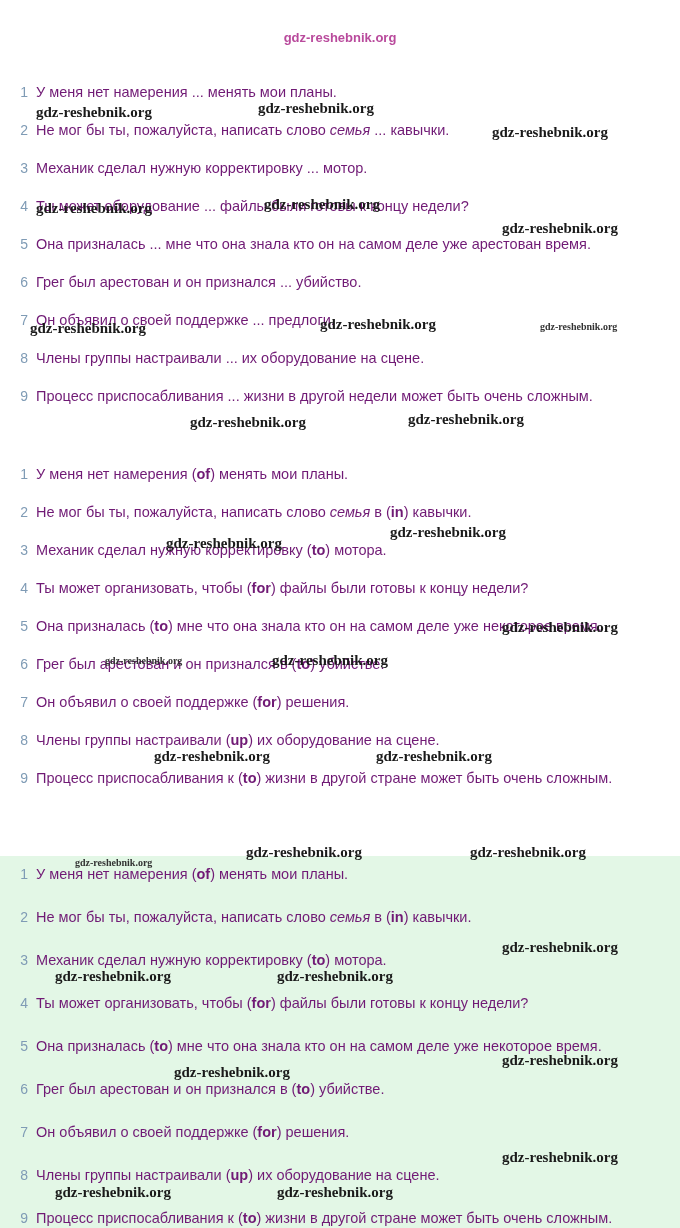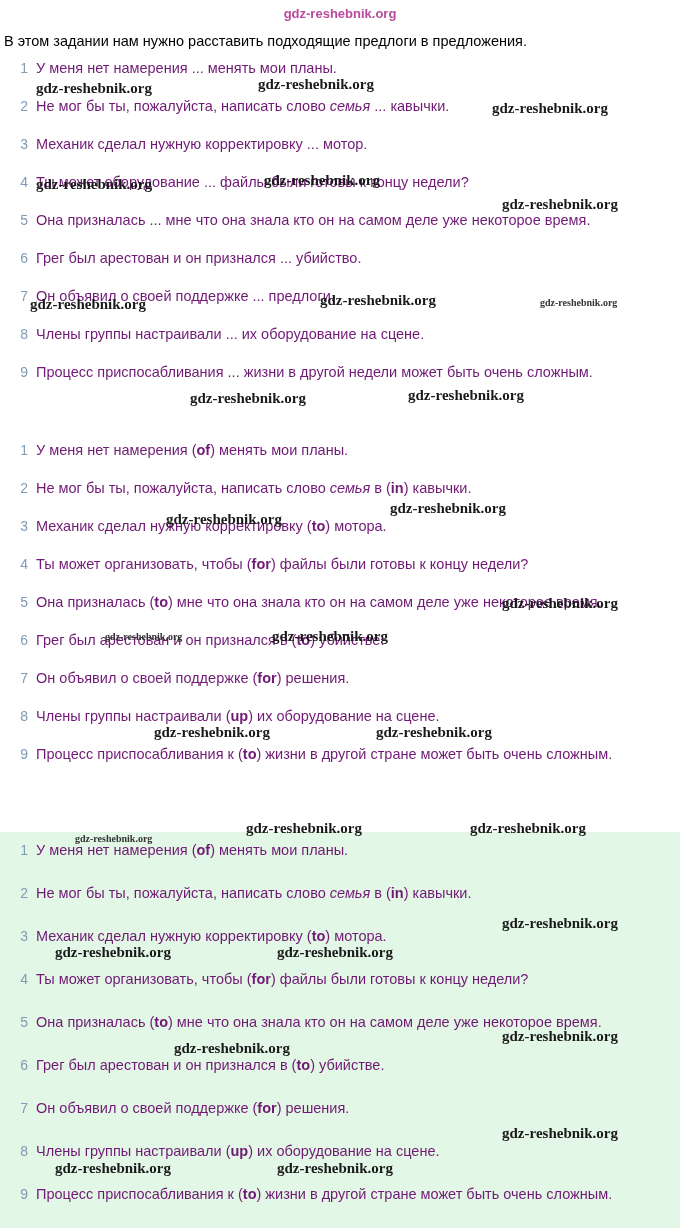"gdz-reshebnik.org" .page { margin-top: none -> 24px }
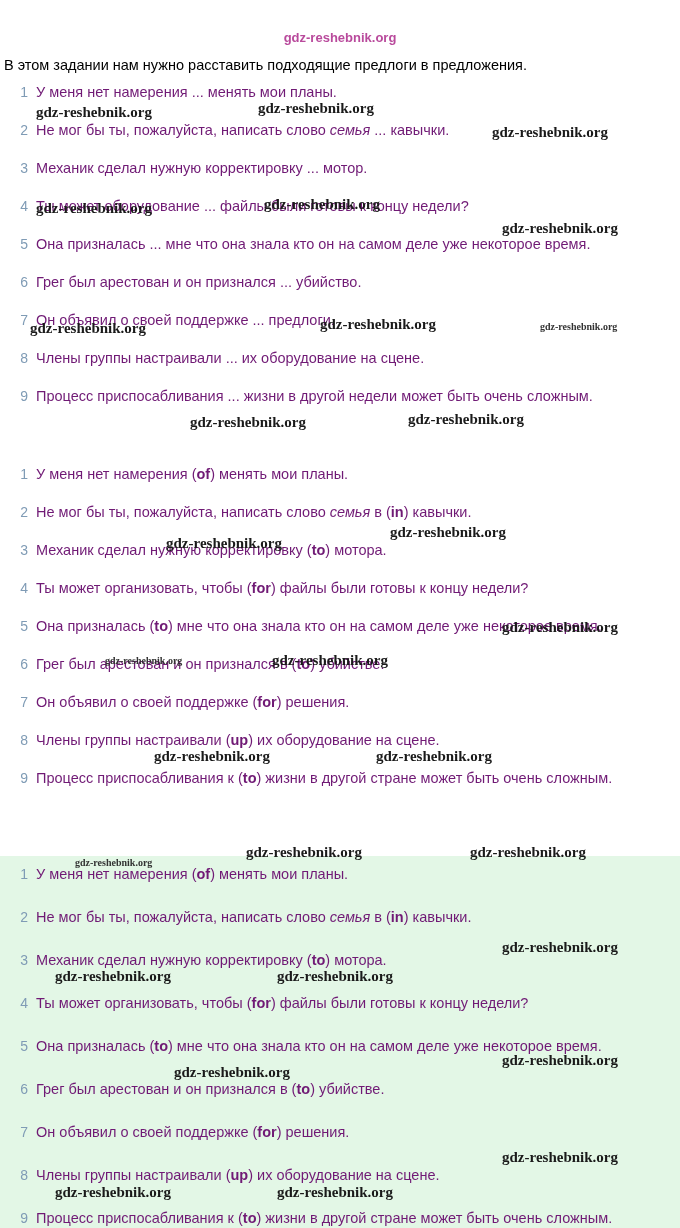"В этом задании нам нужно" div.intro { html: <div>В этом задании нам нужно расставить подходящие предлоги в предложения.</div> -> none }
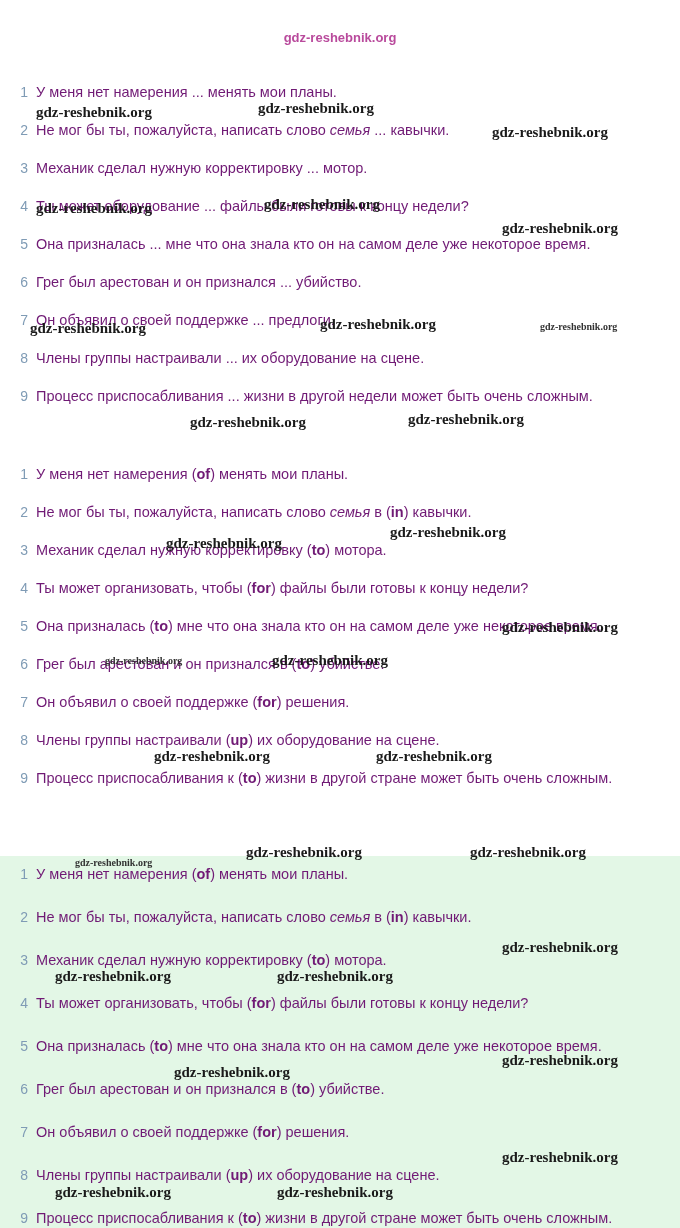"Она призналась ... мне что" div.txt { text: некоторое -> арестован }
